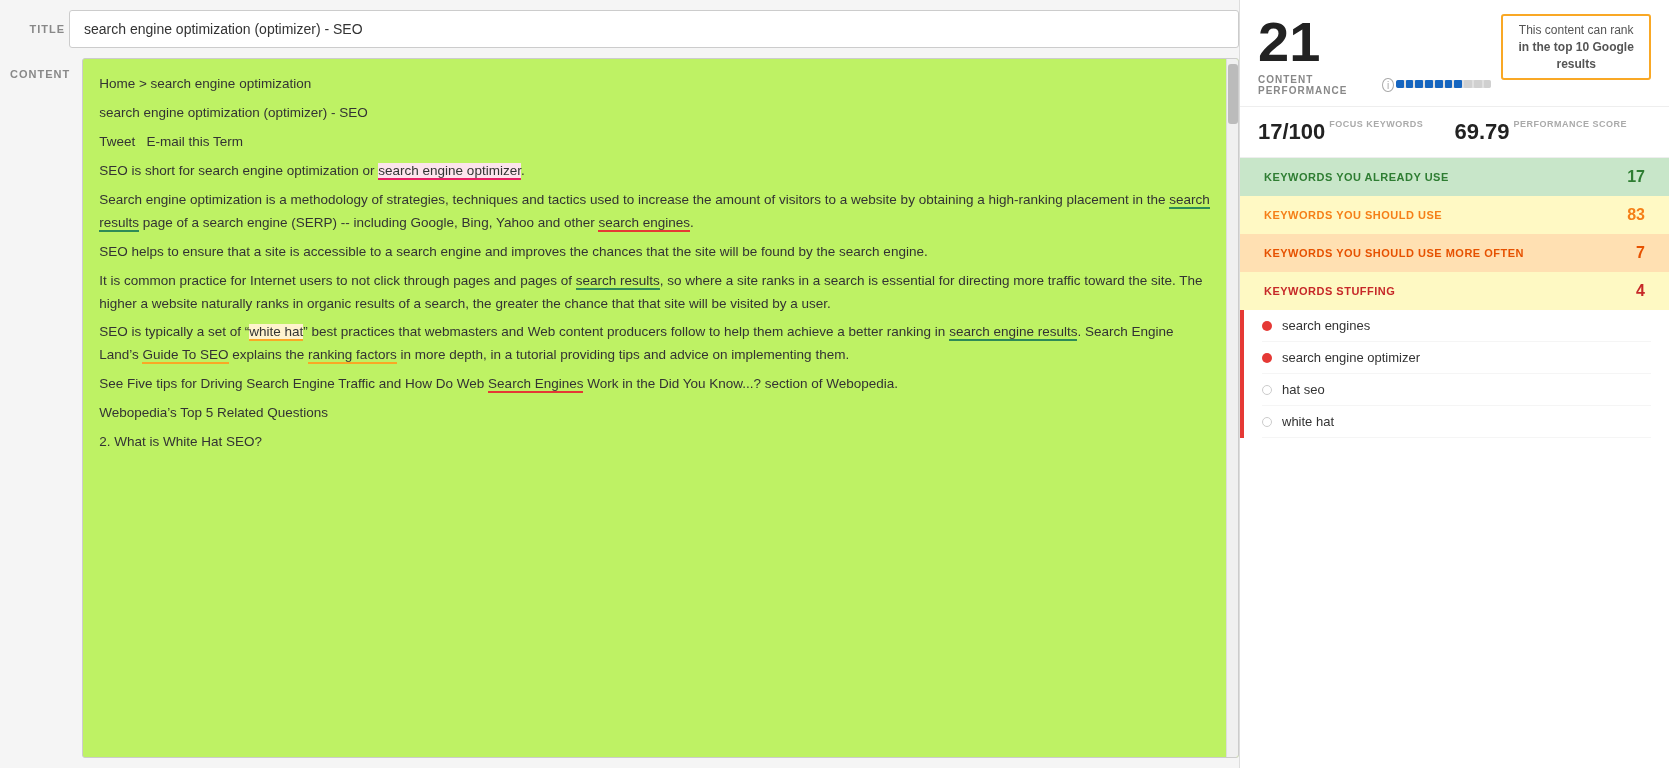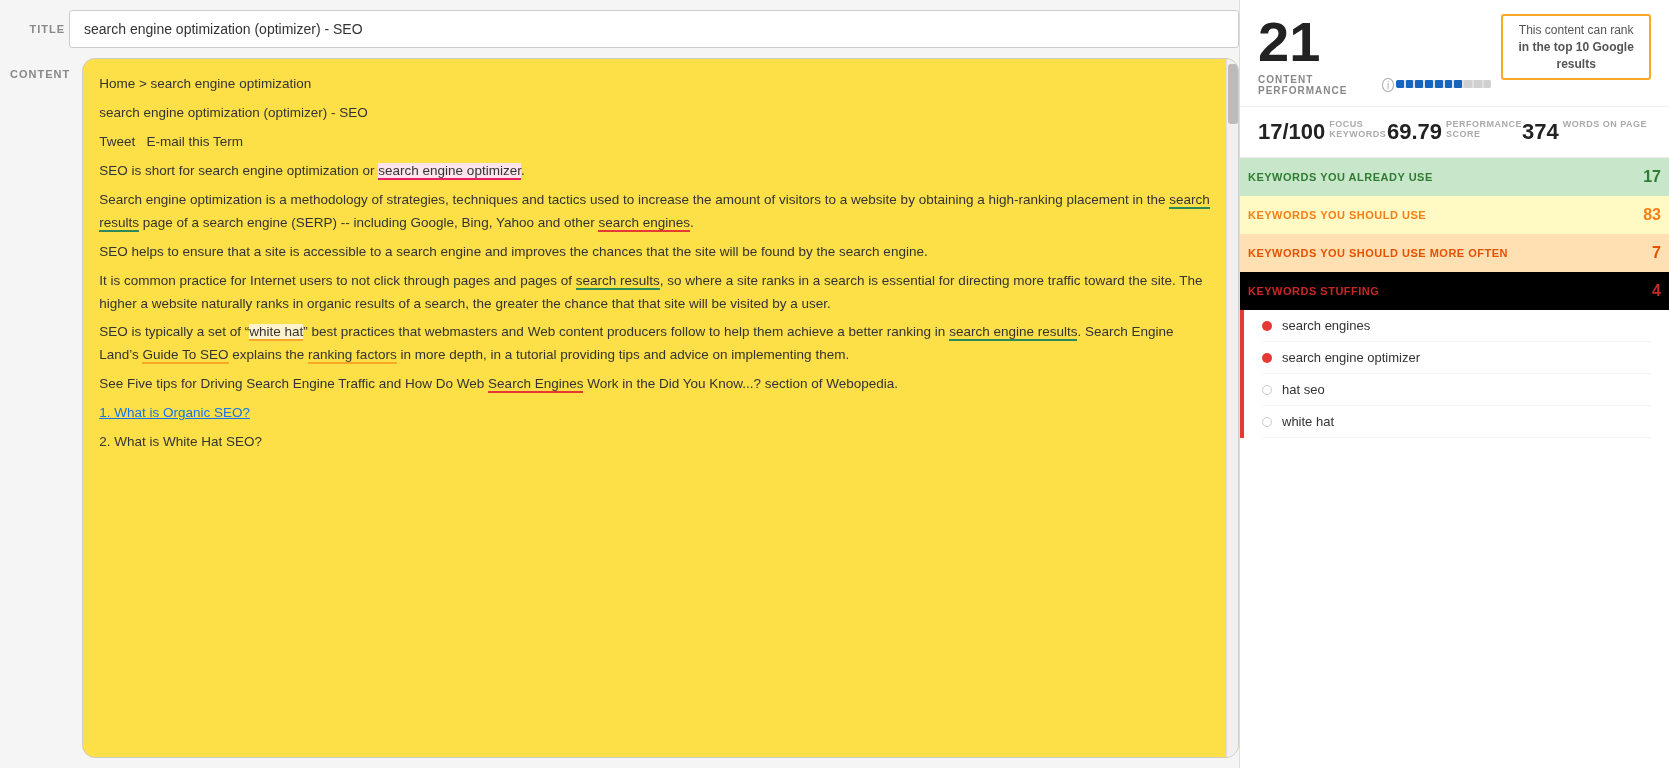"Home > search engine optimization" .content-box { background: #fde047 -> #bef264; border-radius: 13px -> 3px }
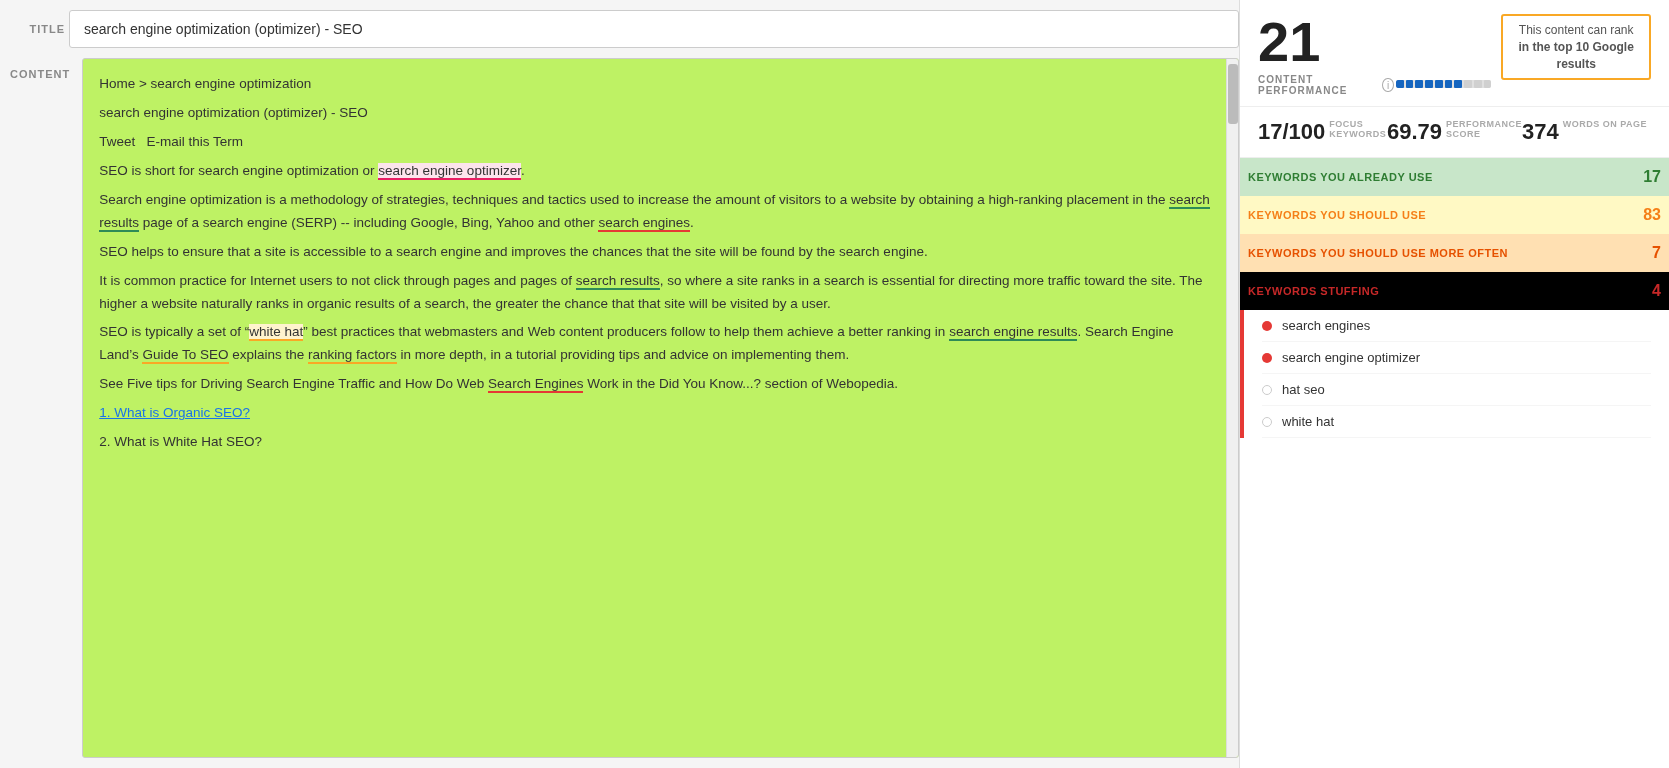"374" div.metric-item { html: <div> <div>374</div> <div>WORDS ON PAGE</div> </div> -> none }
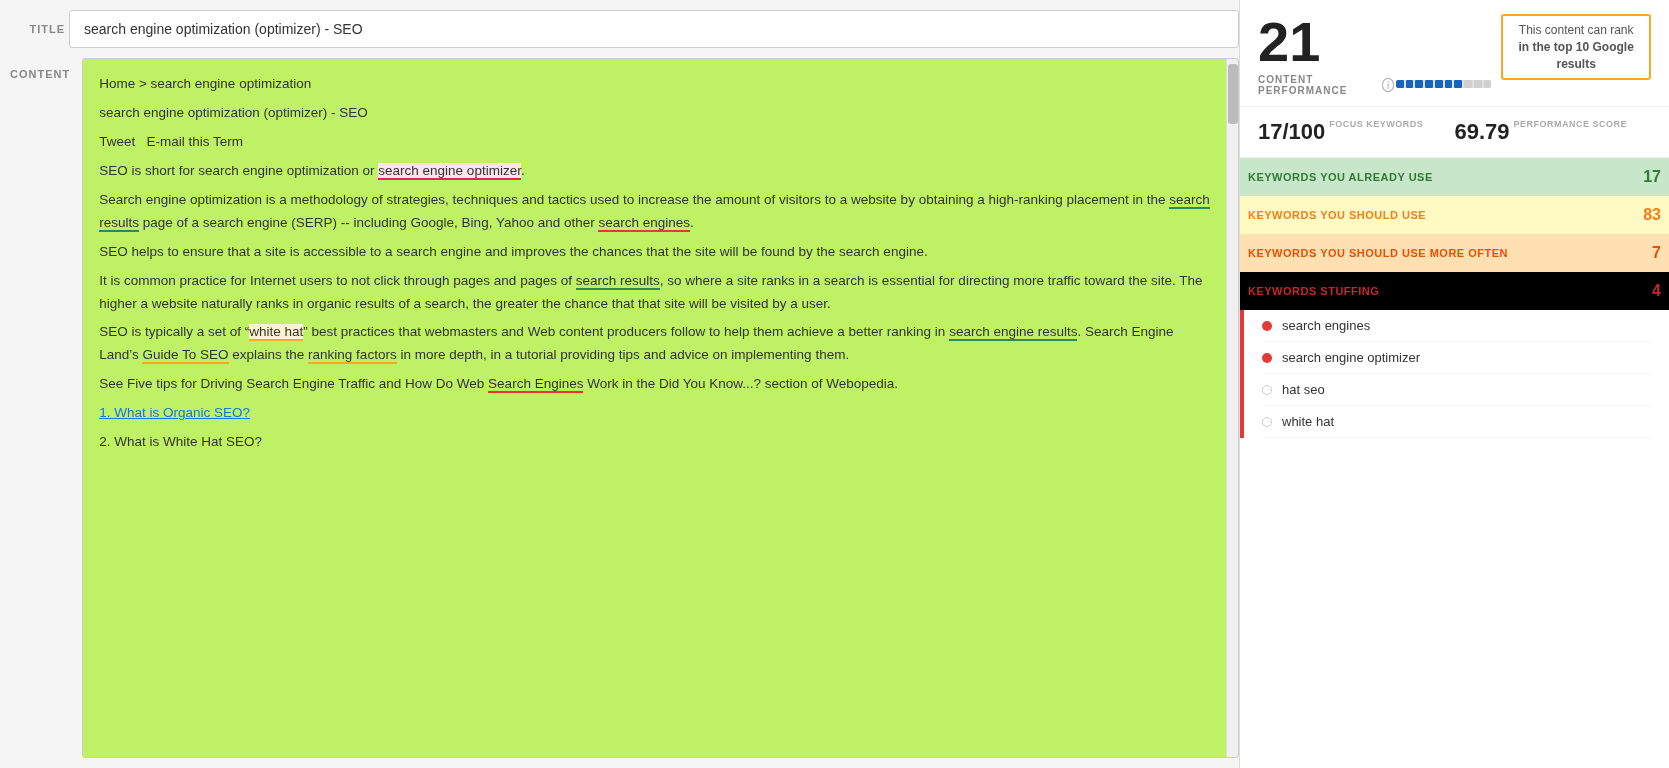"KEYWORDS YOU ALREADY USE" .kw-section { padding: 10px 8px -> 10px 24px }
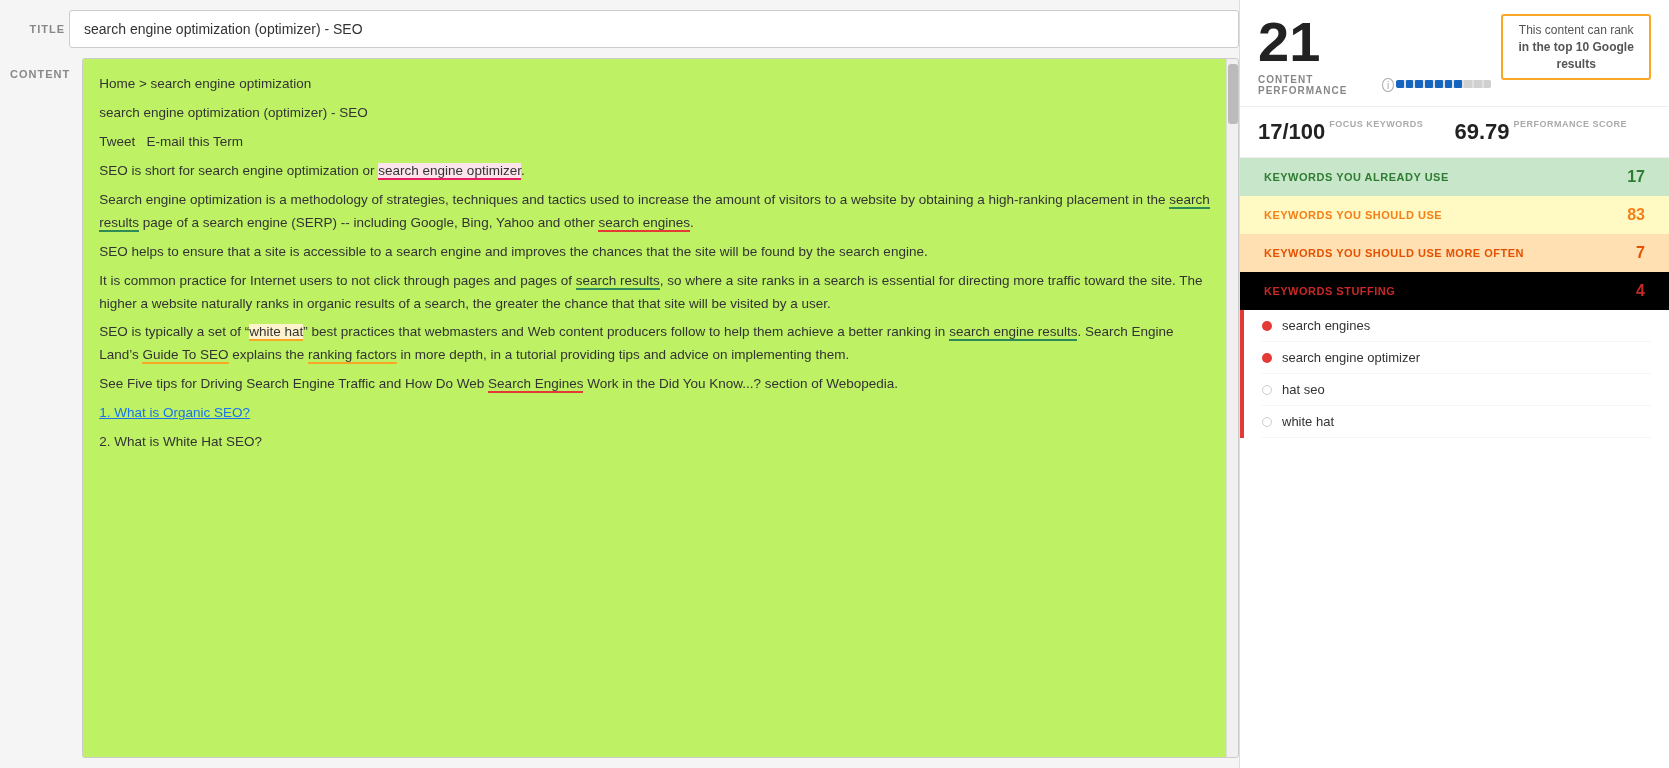"KEYWORDS STUFFING" .kw-red { background: #000000 -> #fef9c3 }
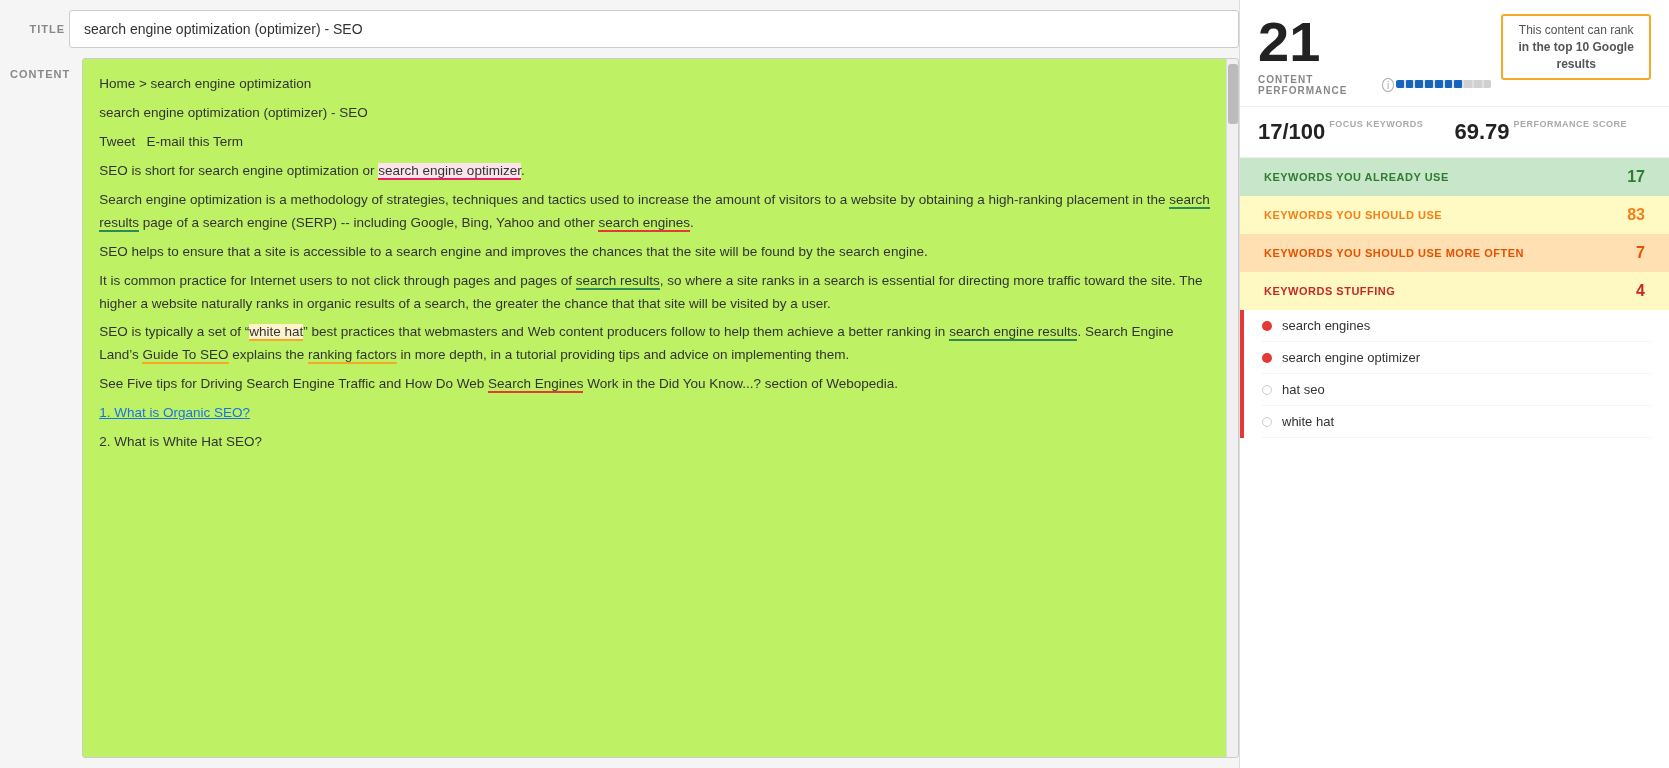"Webopedia’s Top 5 Related Questions" p { html: none -> <p>Webopedia’s Top 5 Related Questions</p> }
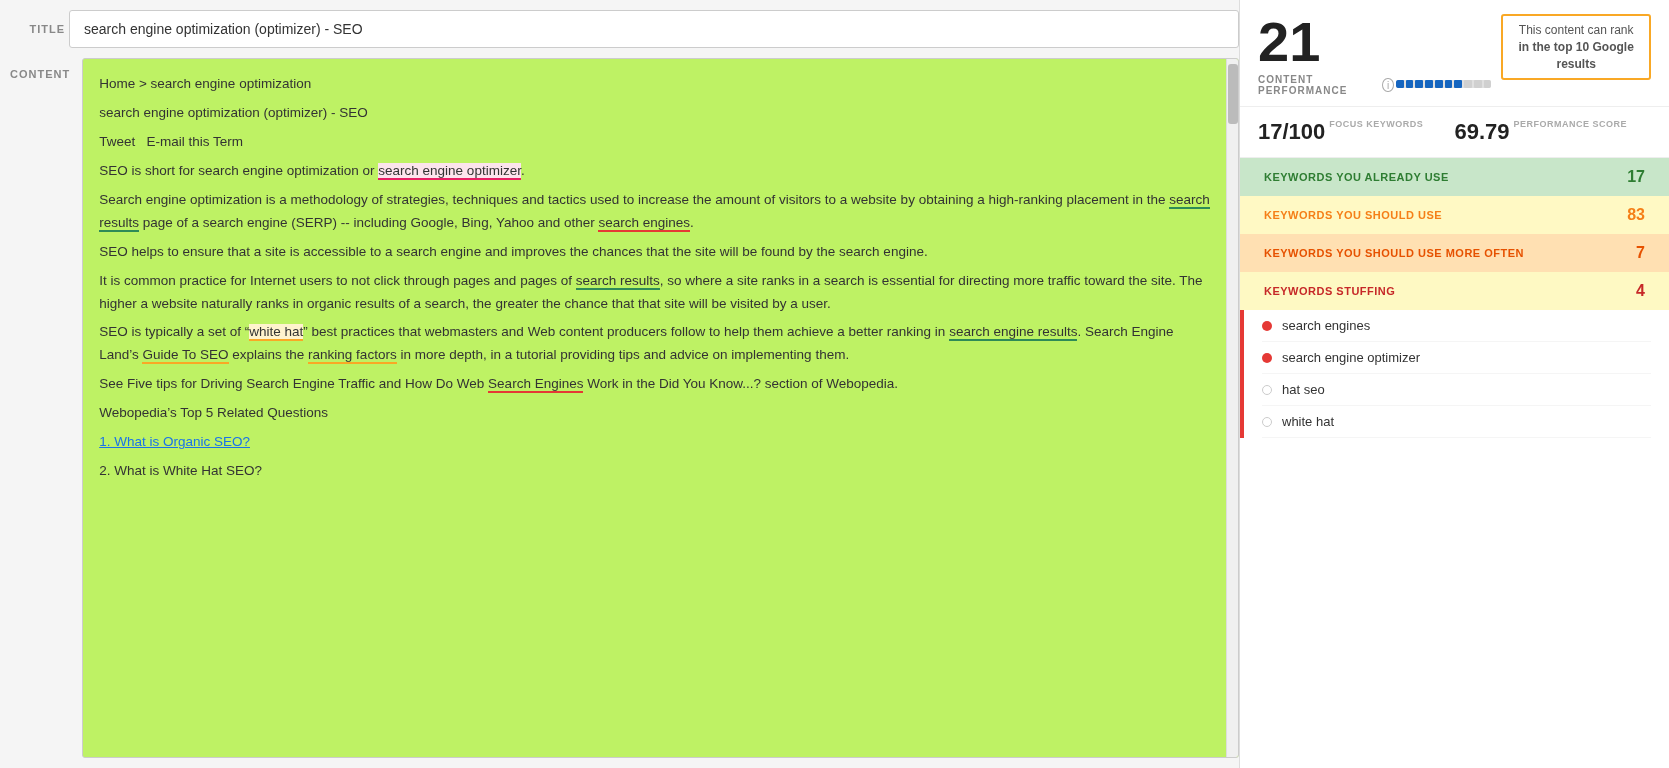"1. What is Organic SEO?" p { html: <p><span>1. What is Organic SEO?</span></p> -> none }
